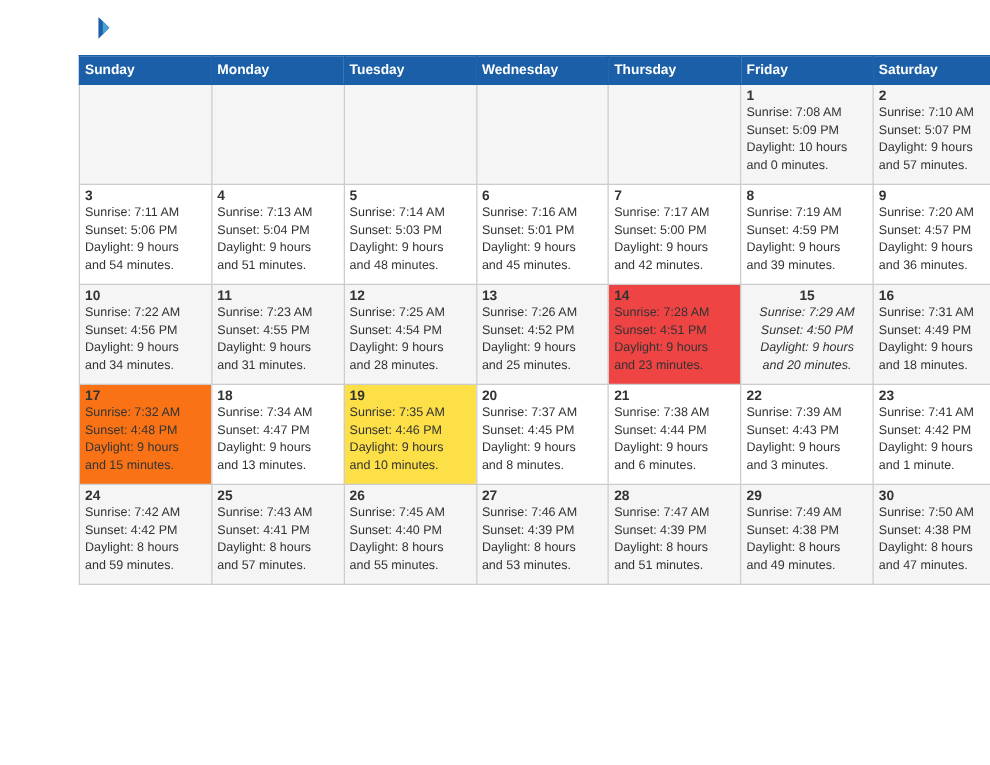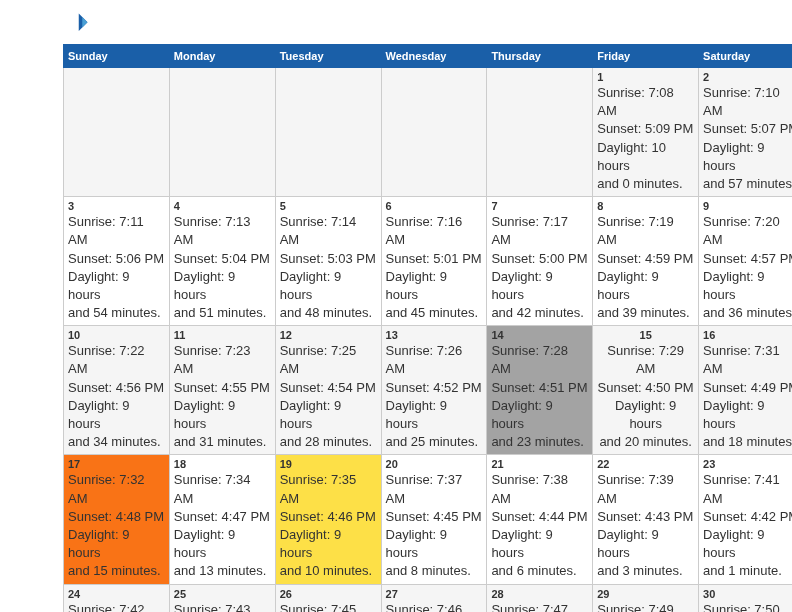"Sunrise: 7:08 AM" .day-info { font-size: 13px -> 10px }
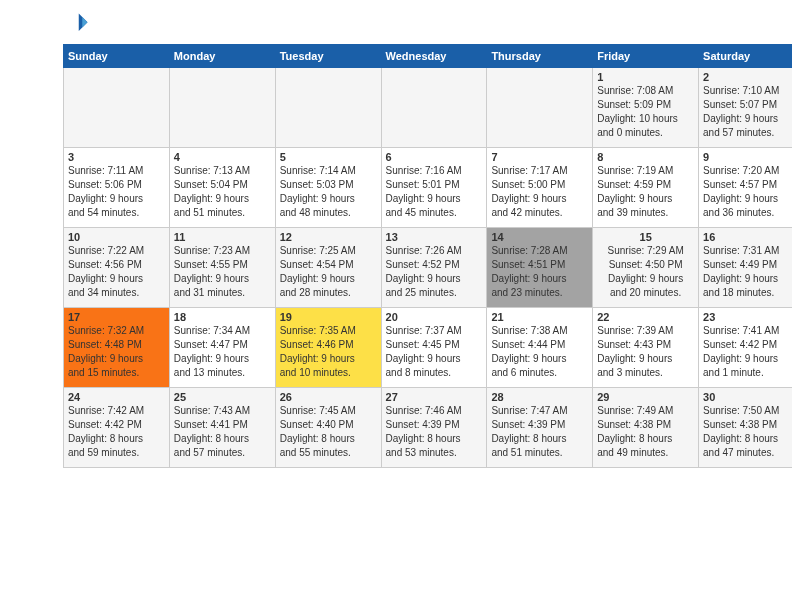"14" td { background: #a3a3a3 -> #ef4444 }
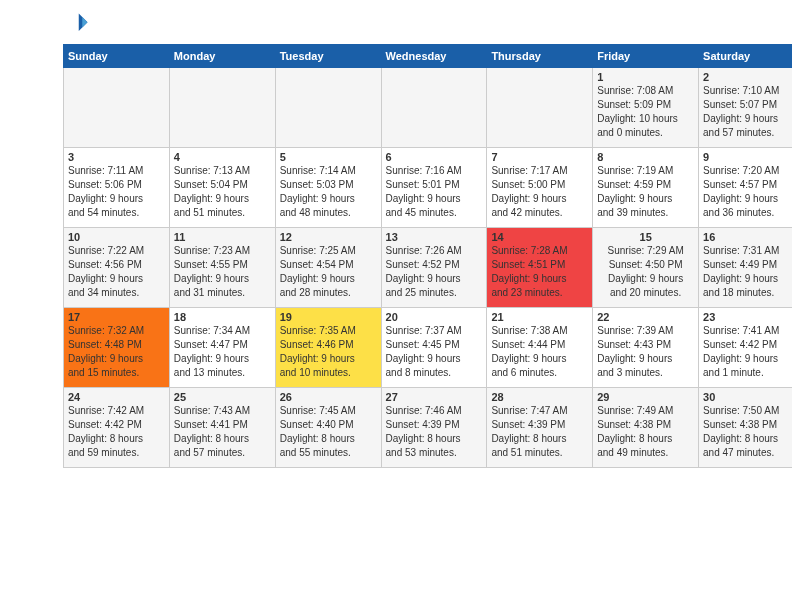"Sunrise: 7:29 AM" div.day-info { font-style: none -> italic }
